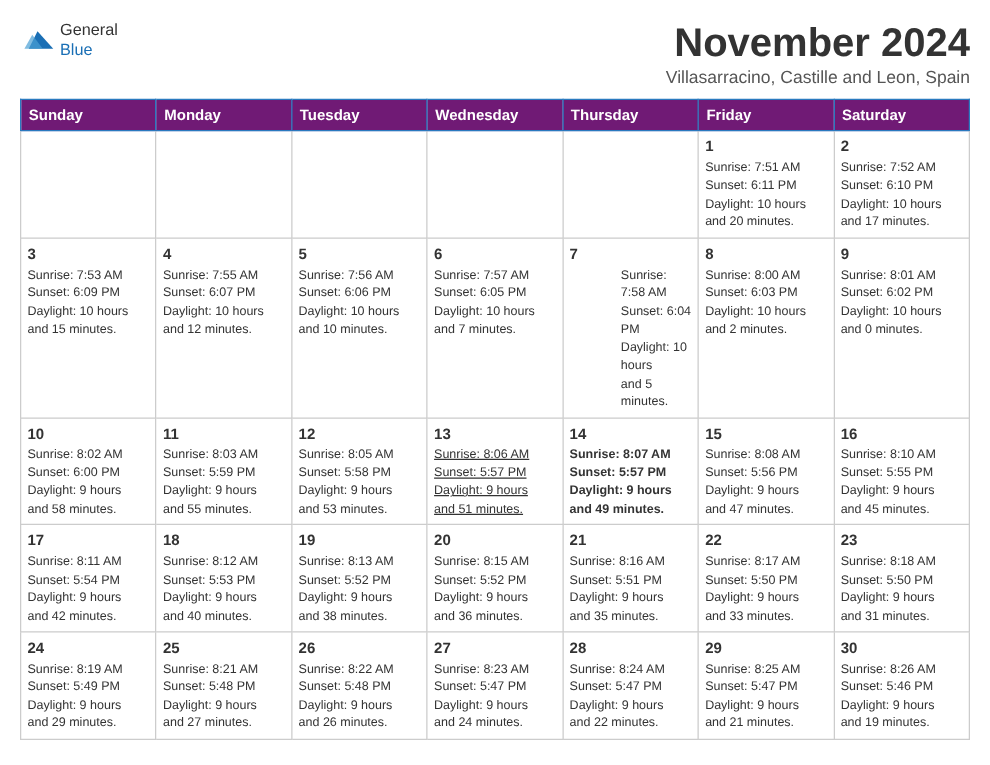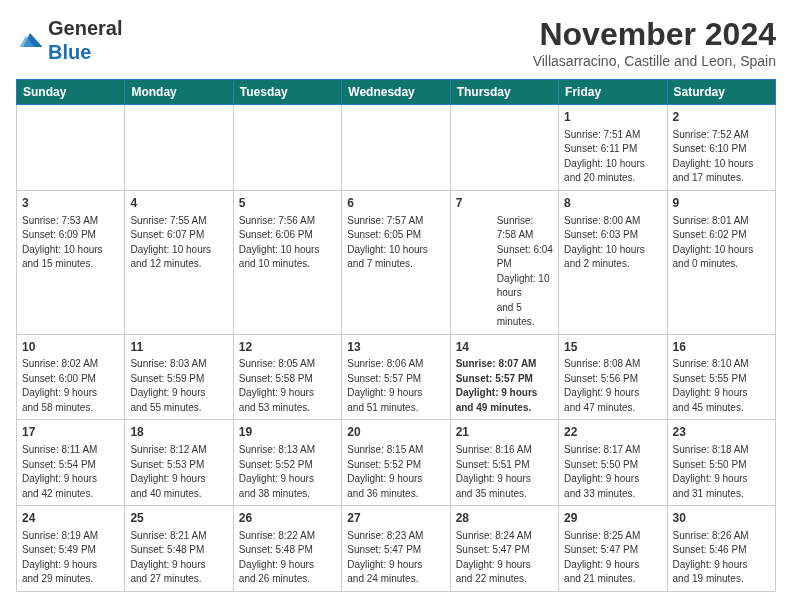"General" .logo-text { font-size: 20px -> 13px; font-weight: bold -> normal }
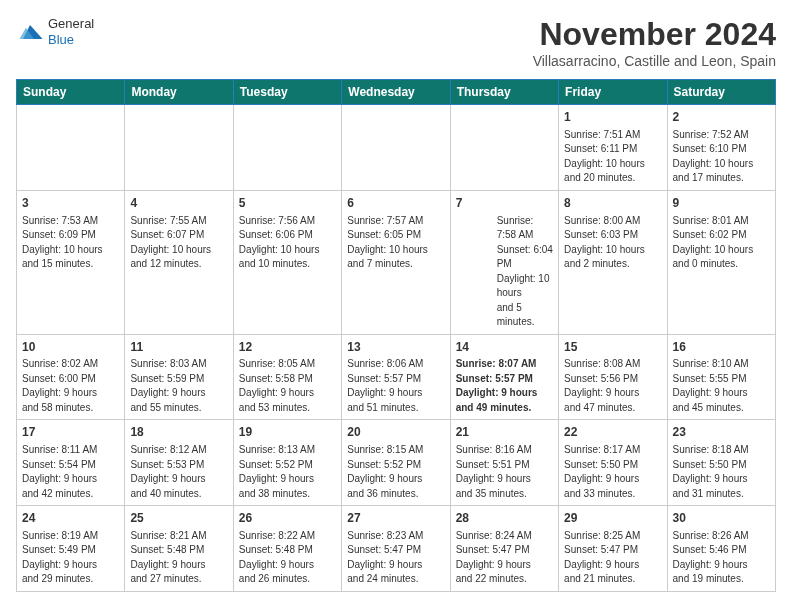"Sunday" th { background-color: #0f766e -> #701a75 }
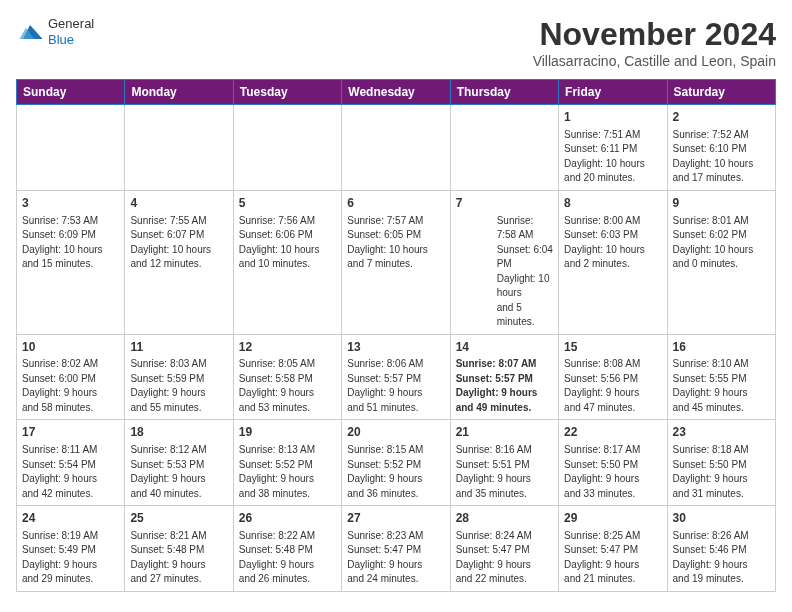"Sunrise: 8:06 AM" div.day-info { text-decoration: none -> underline }
